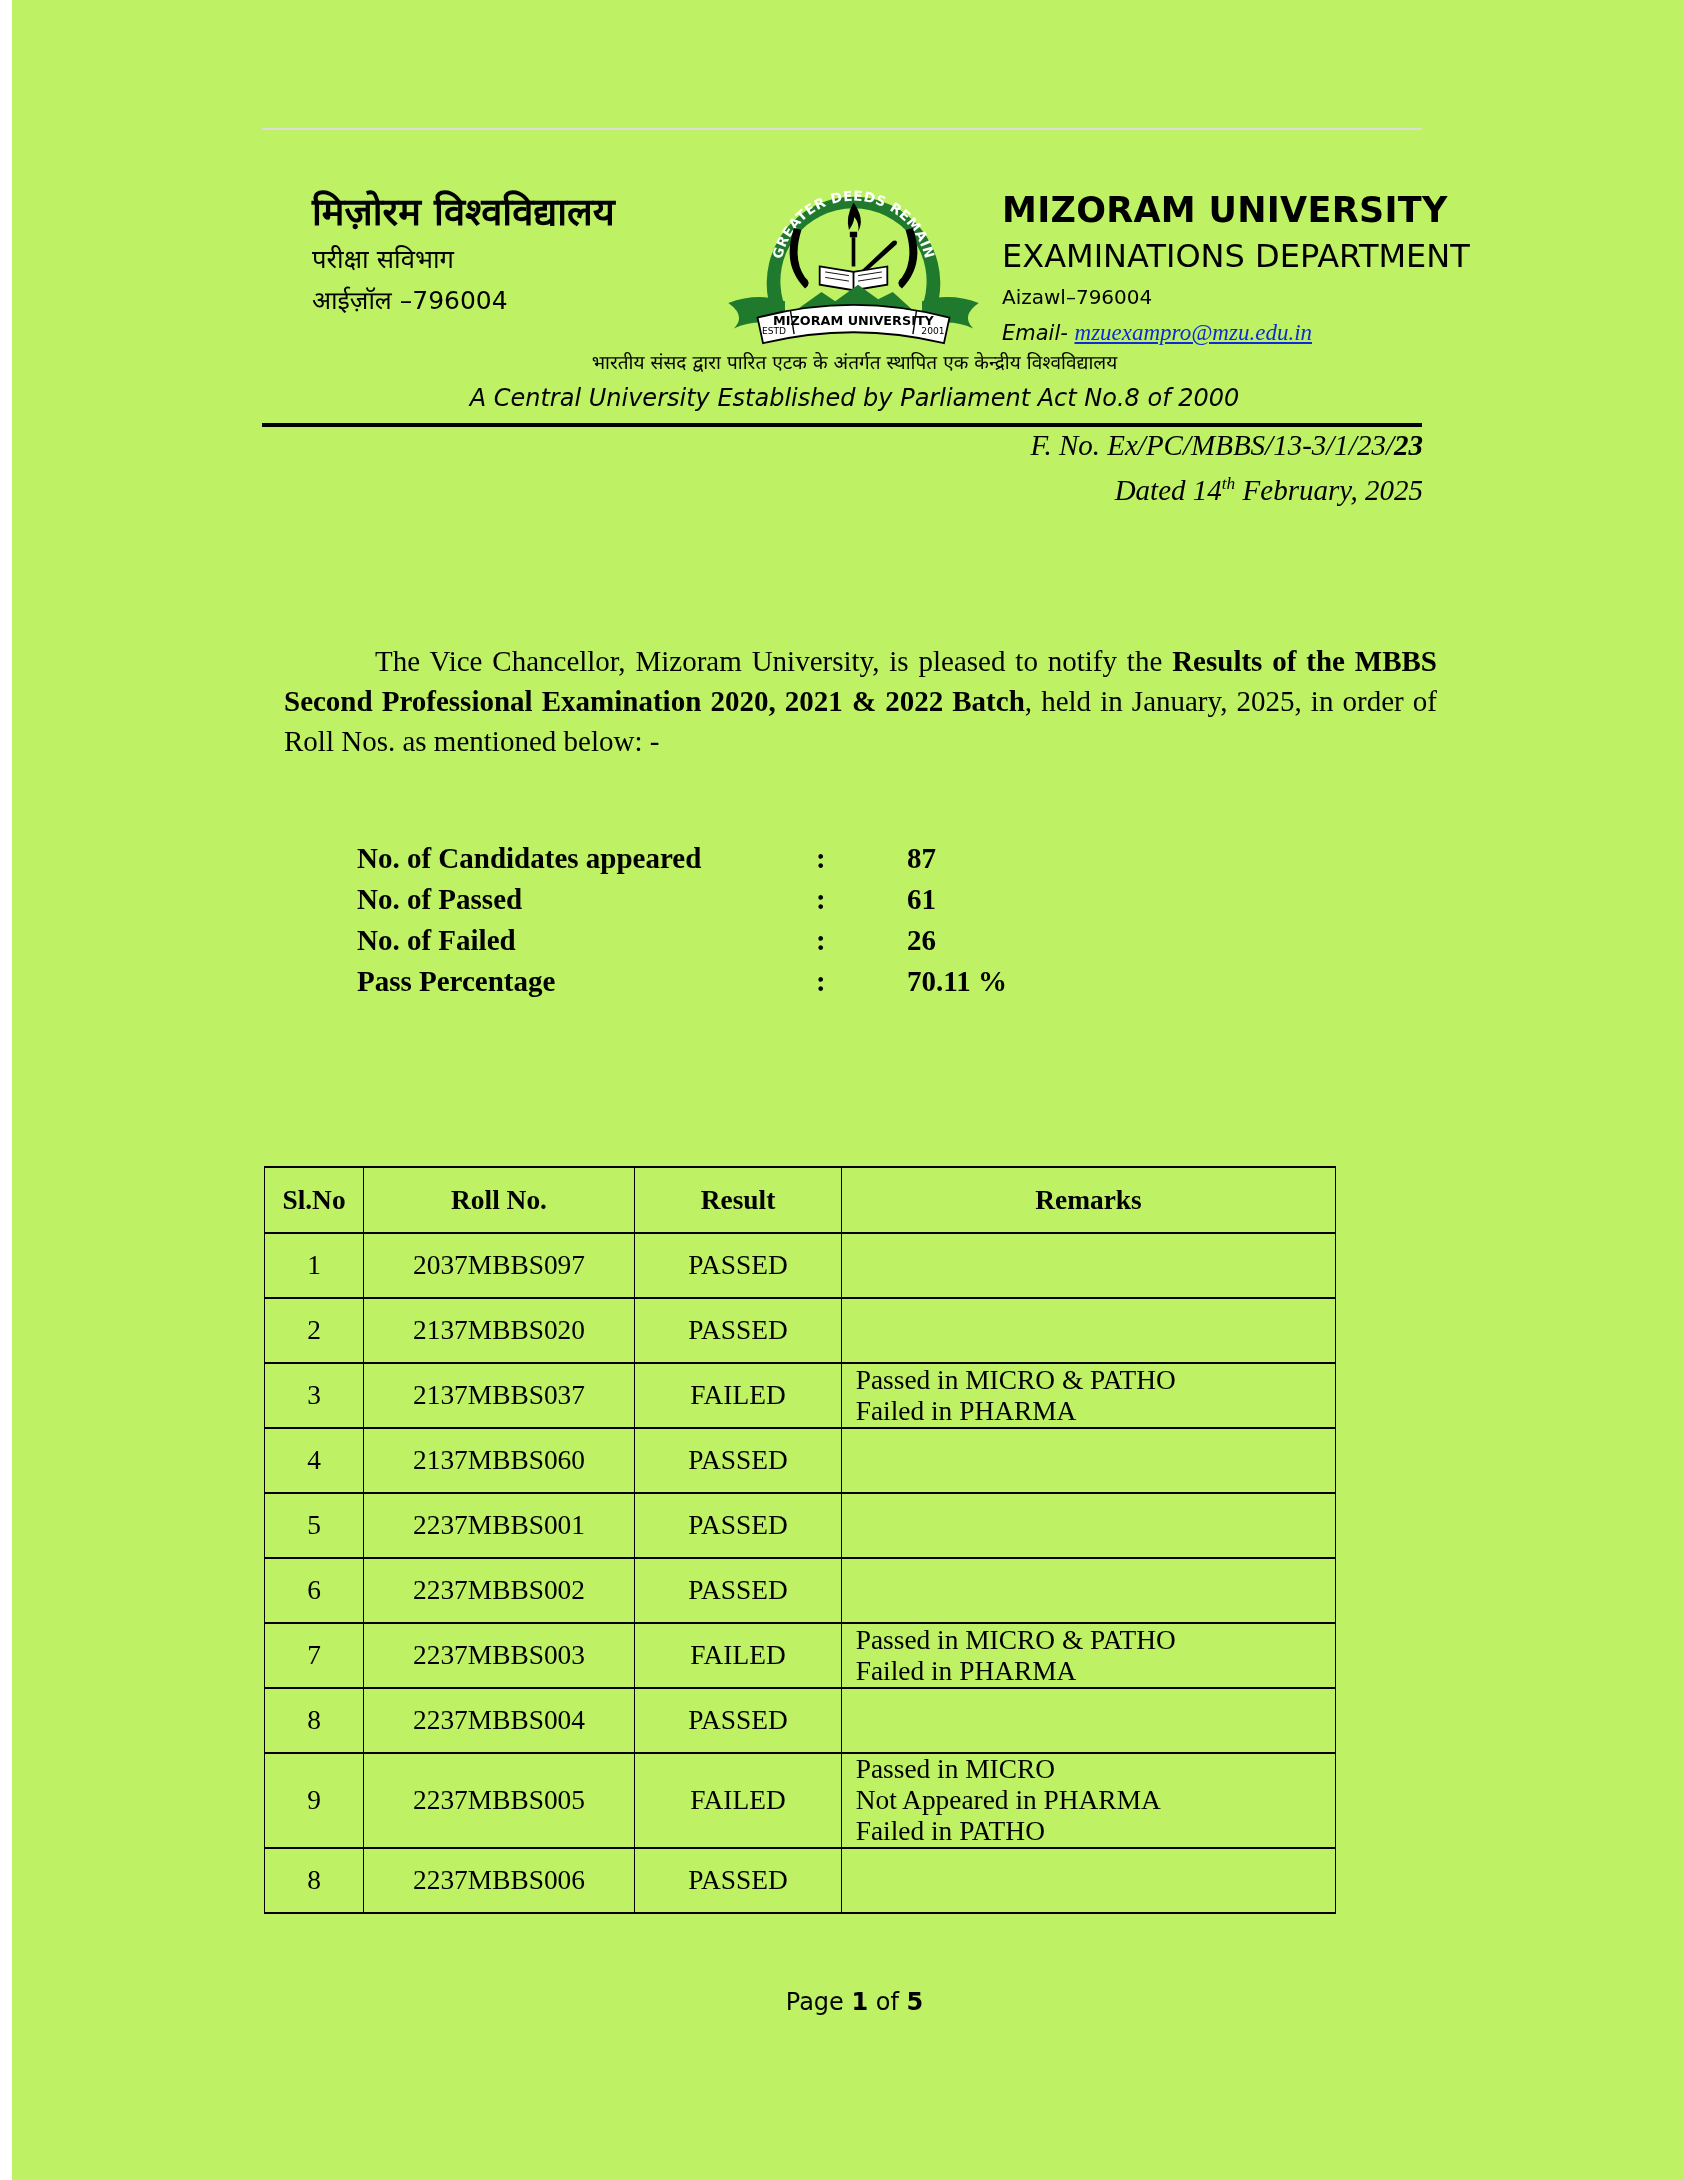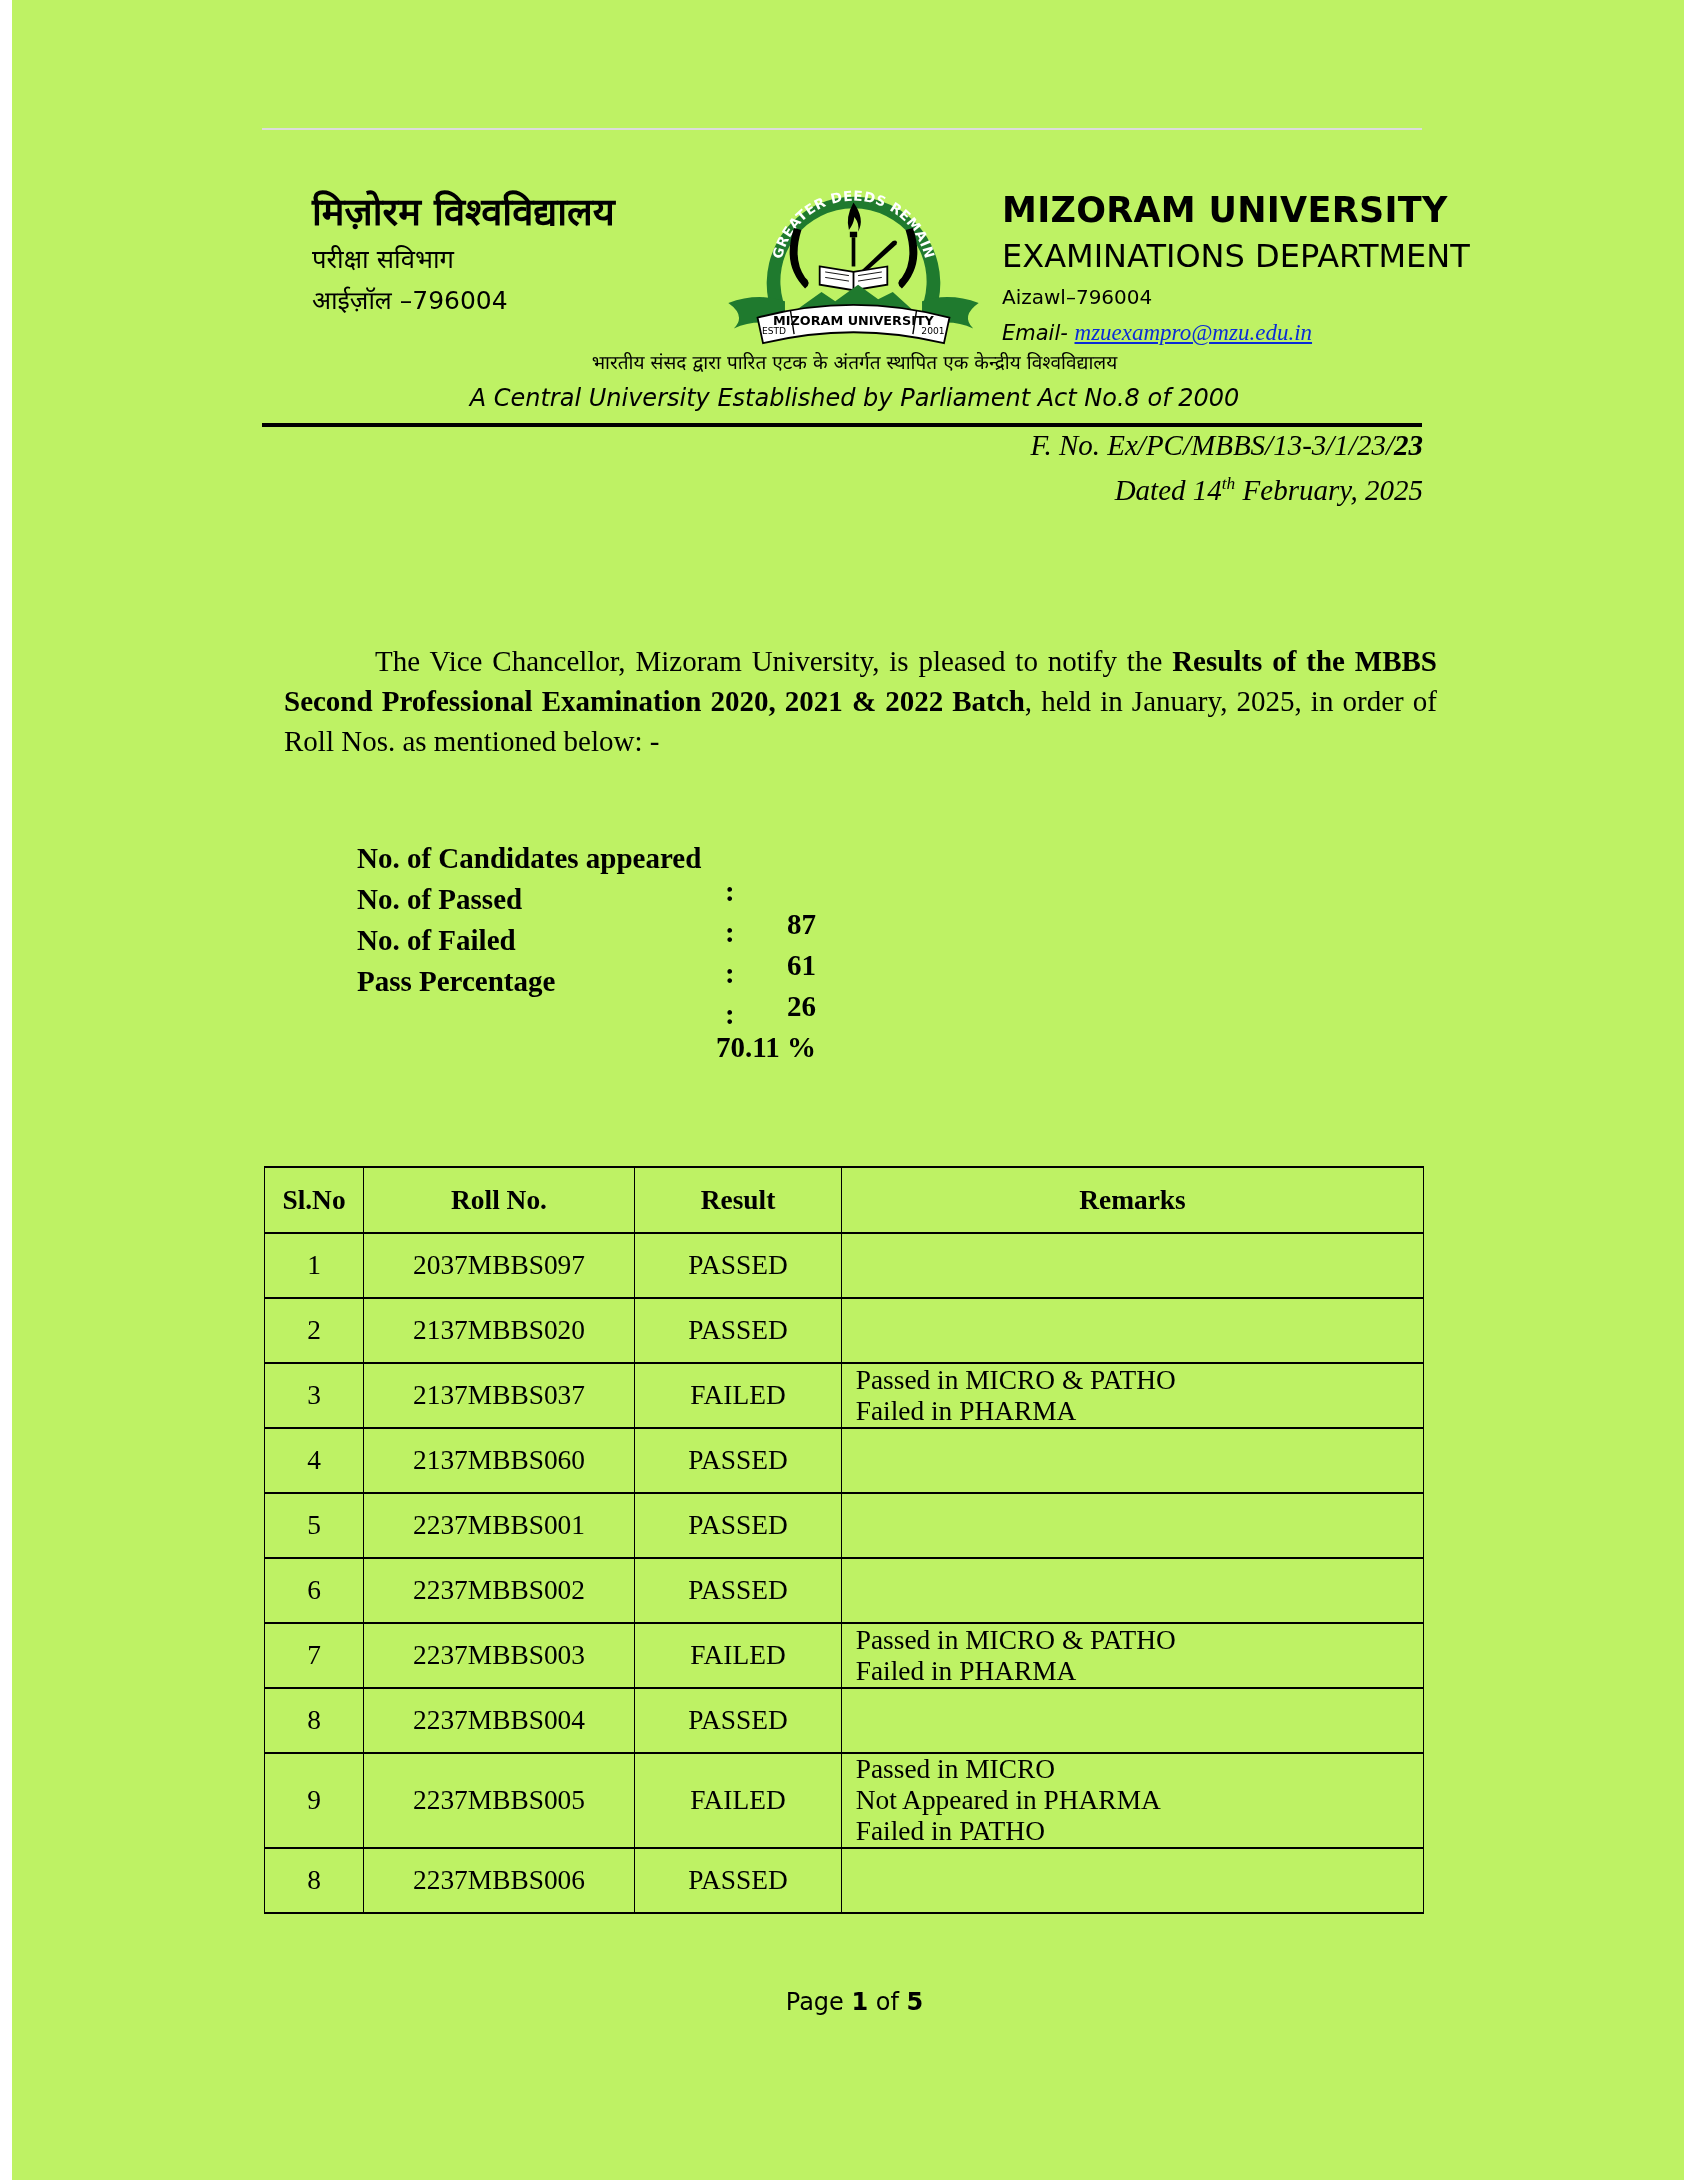"No. of Candidates appeared" .stat-row { align-items: flex-end -> flex-start; flex-direction: column -> none }
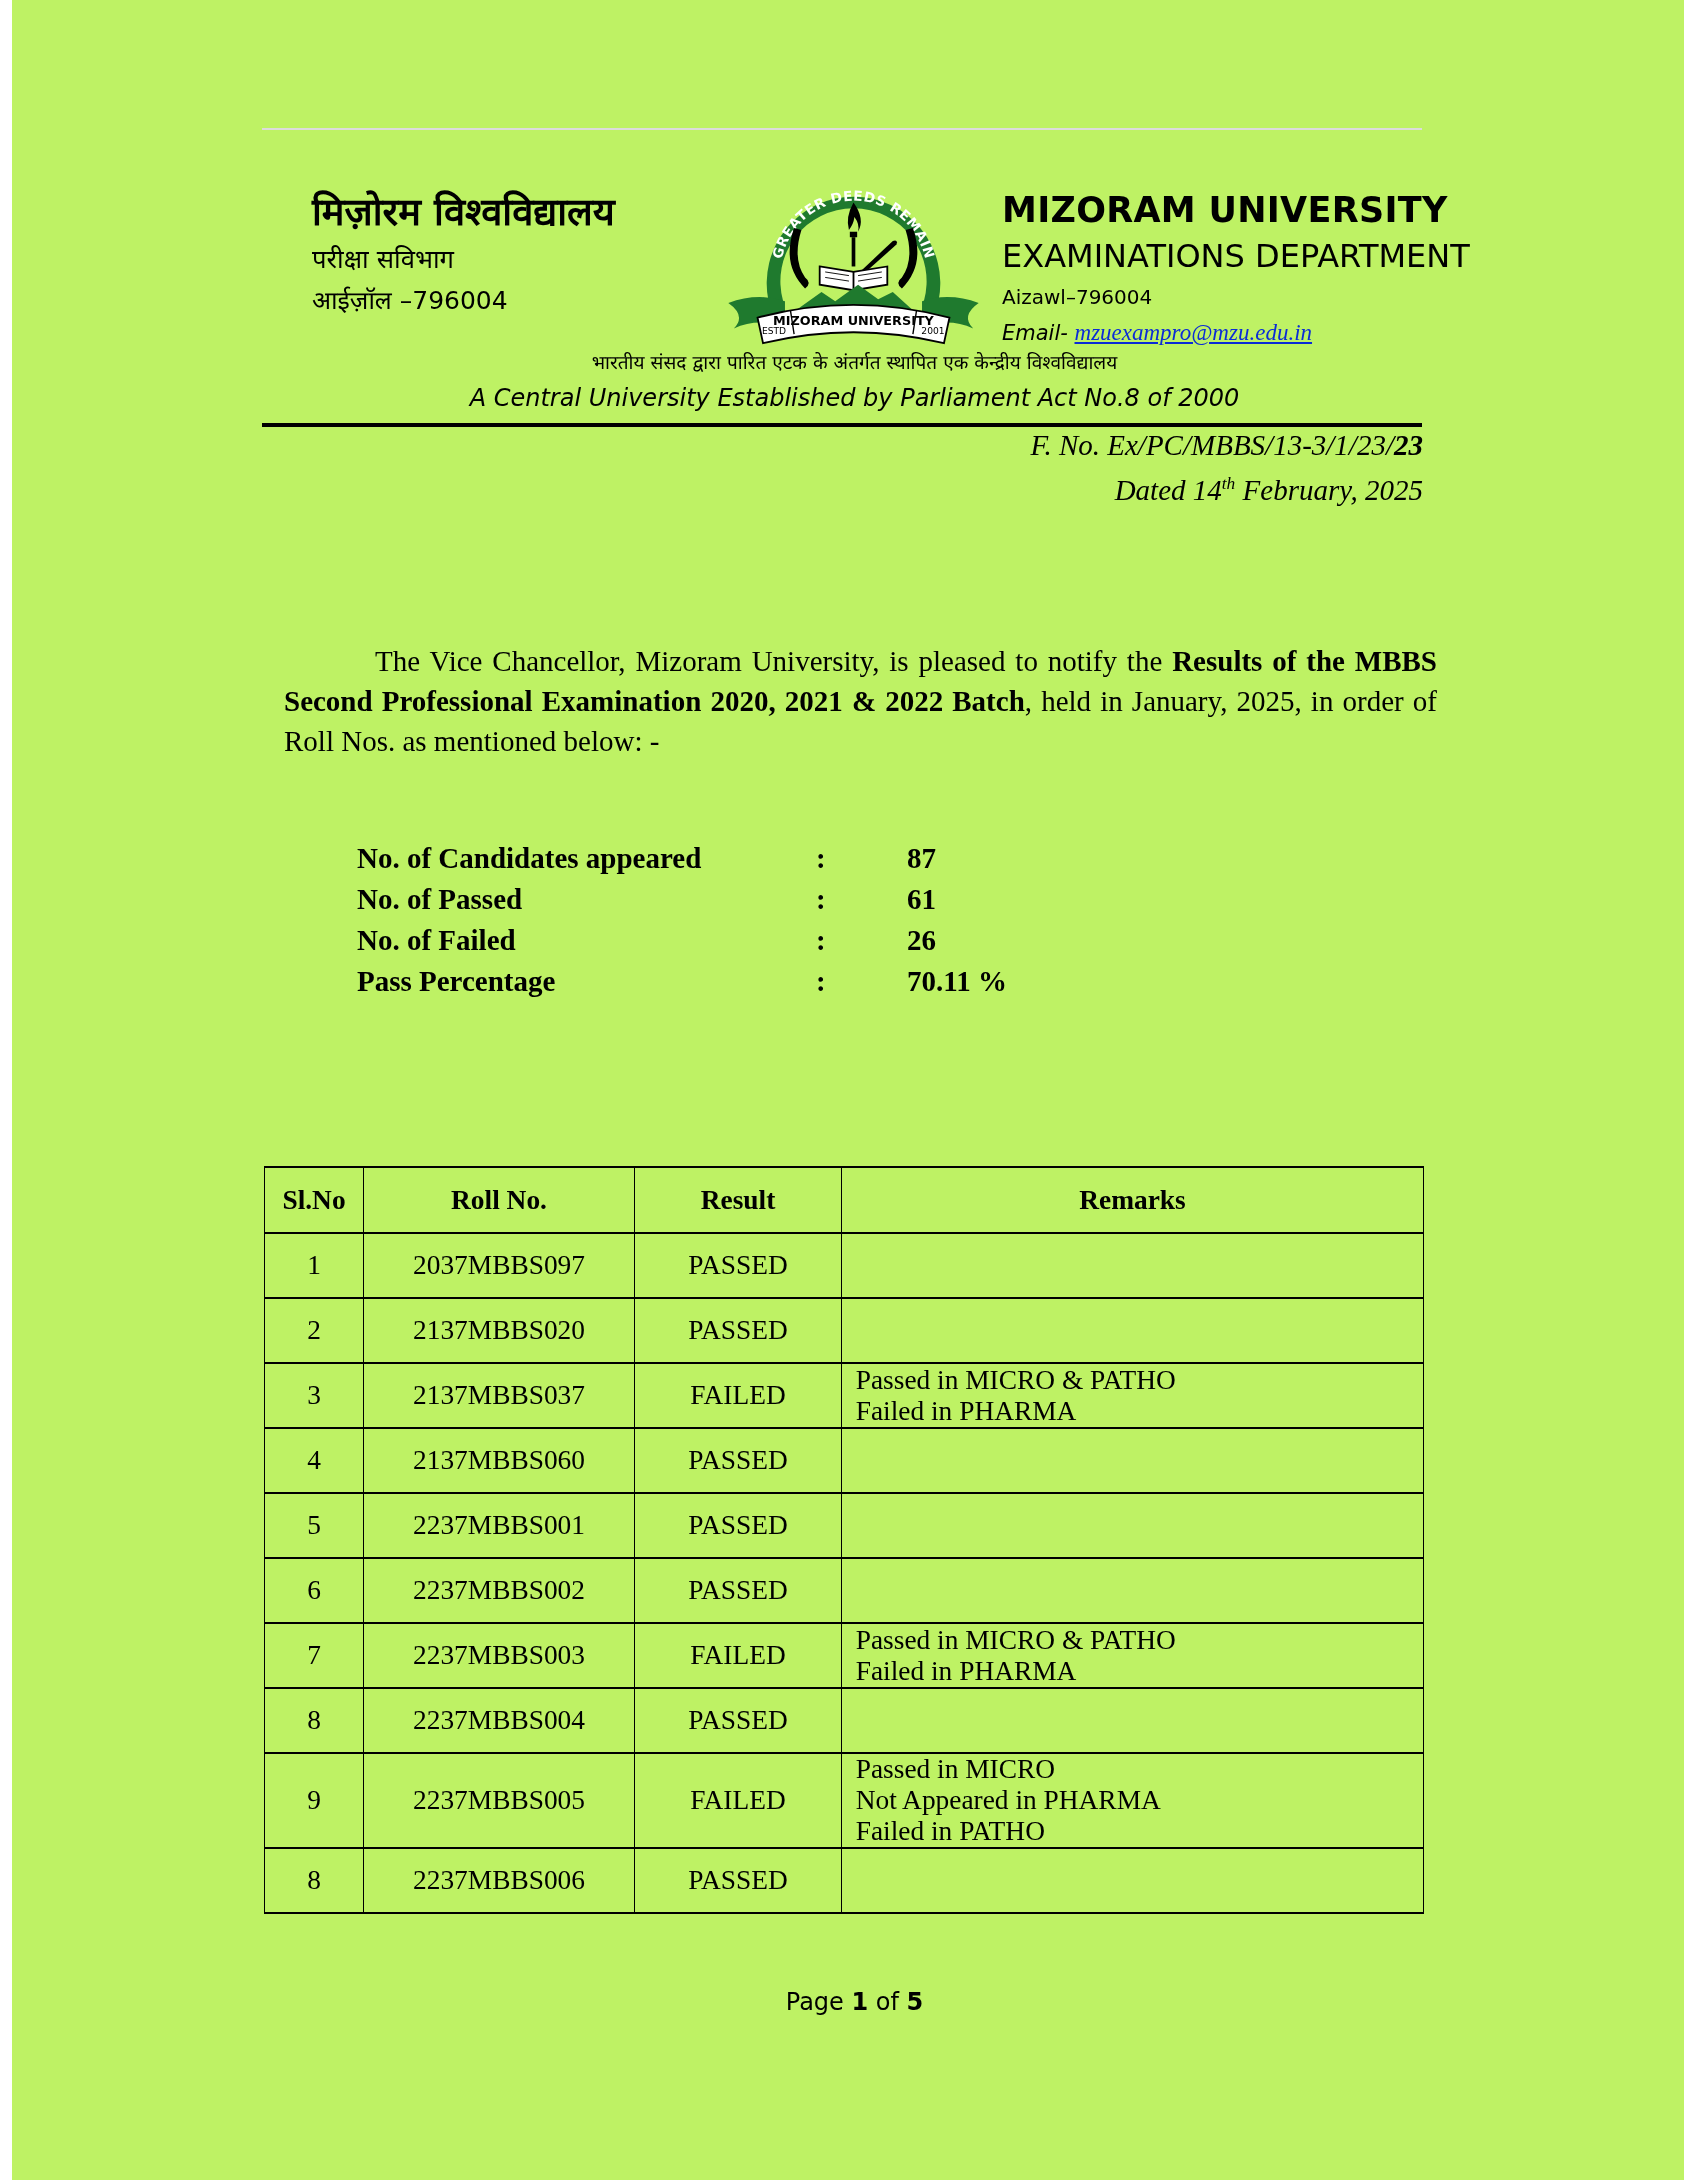"Sl.No" table.results { width: 1160px -> 1072px }
